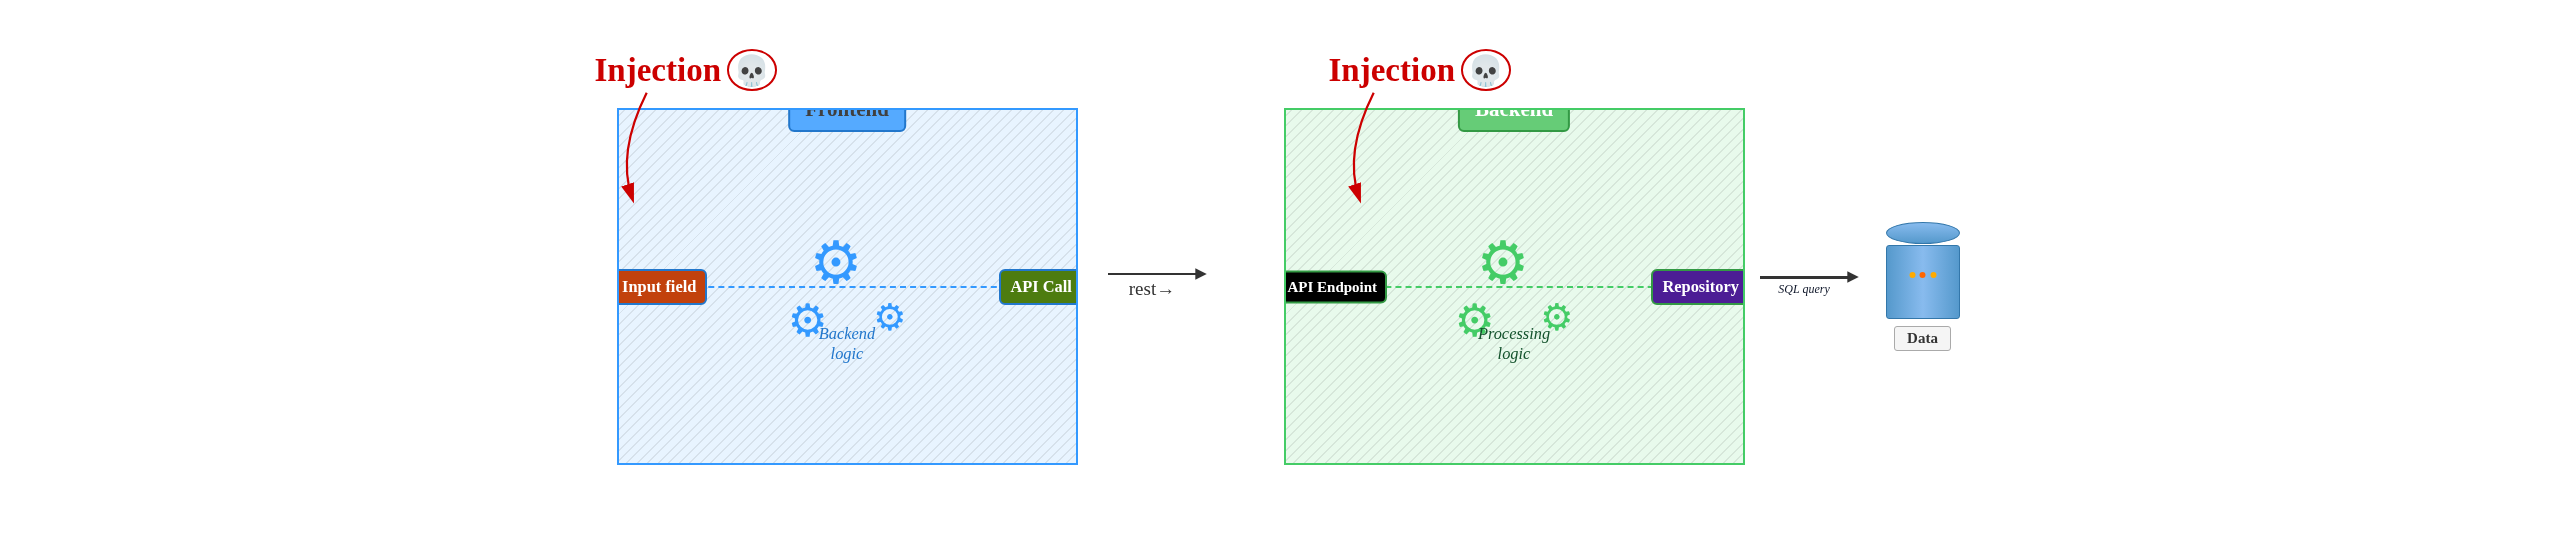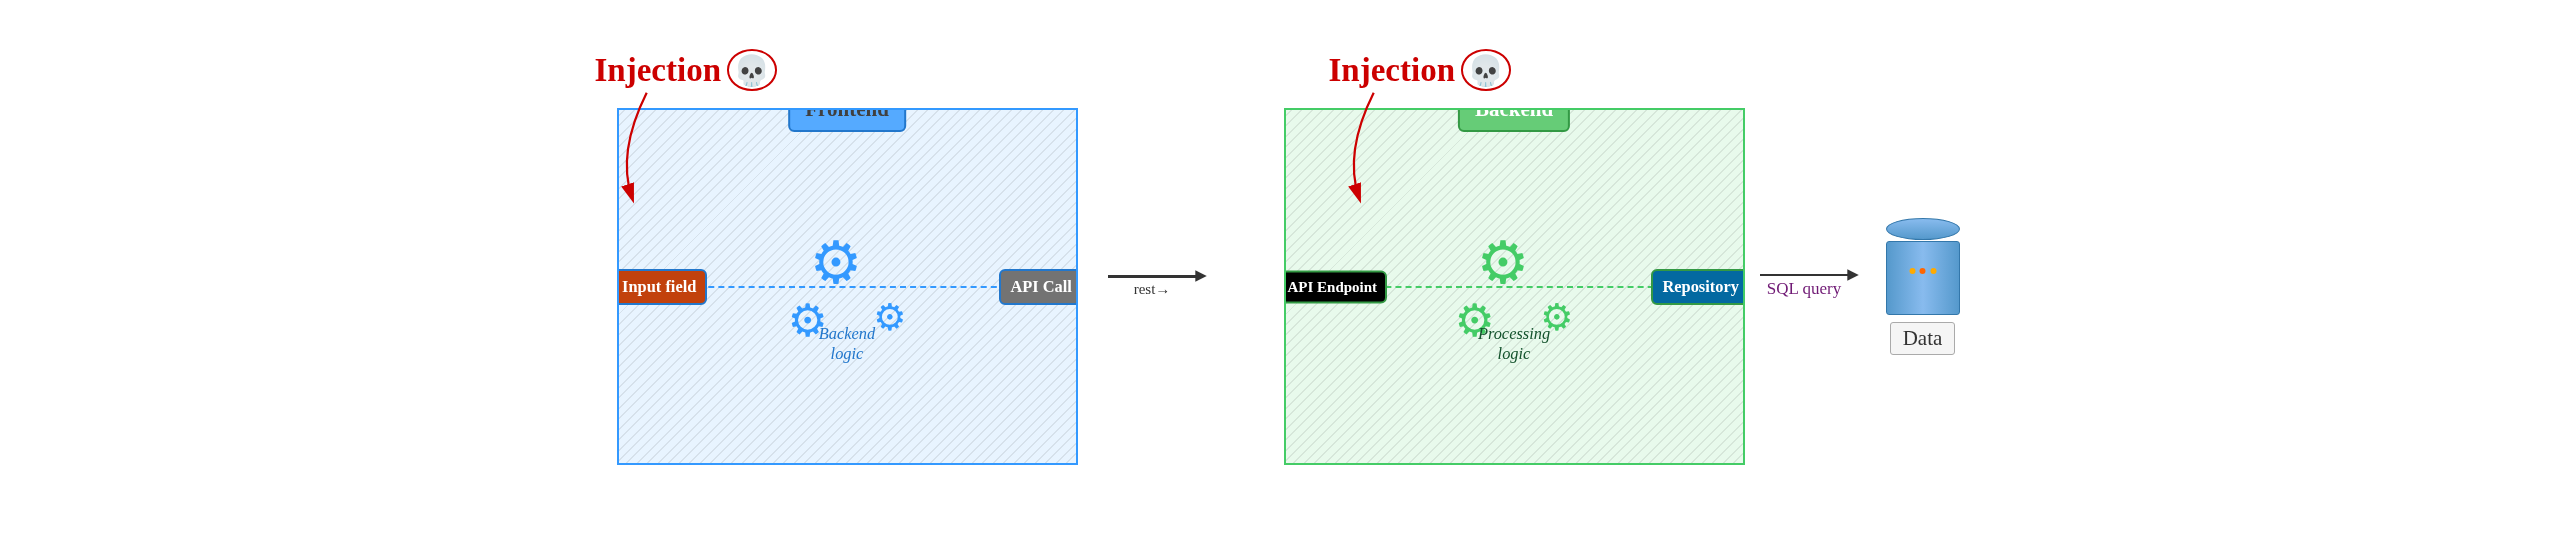"API Call" .label-api-call { background: #737373 -> #4d7c0f }
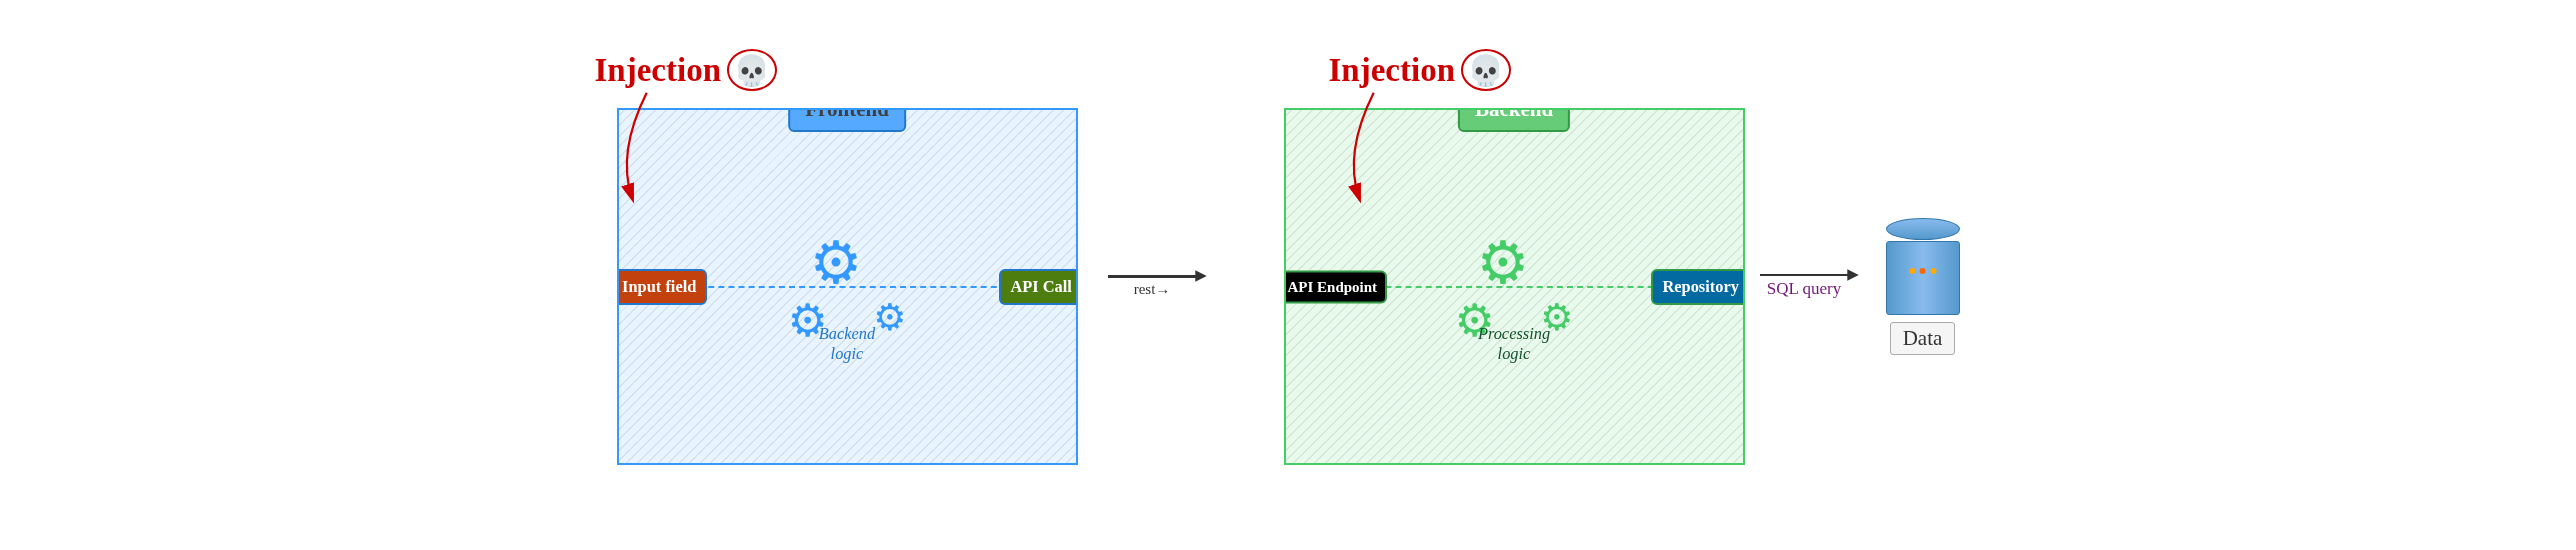"rest→" div.arrow-label { font-size: 15px -> 19px }
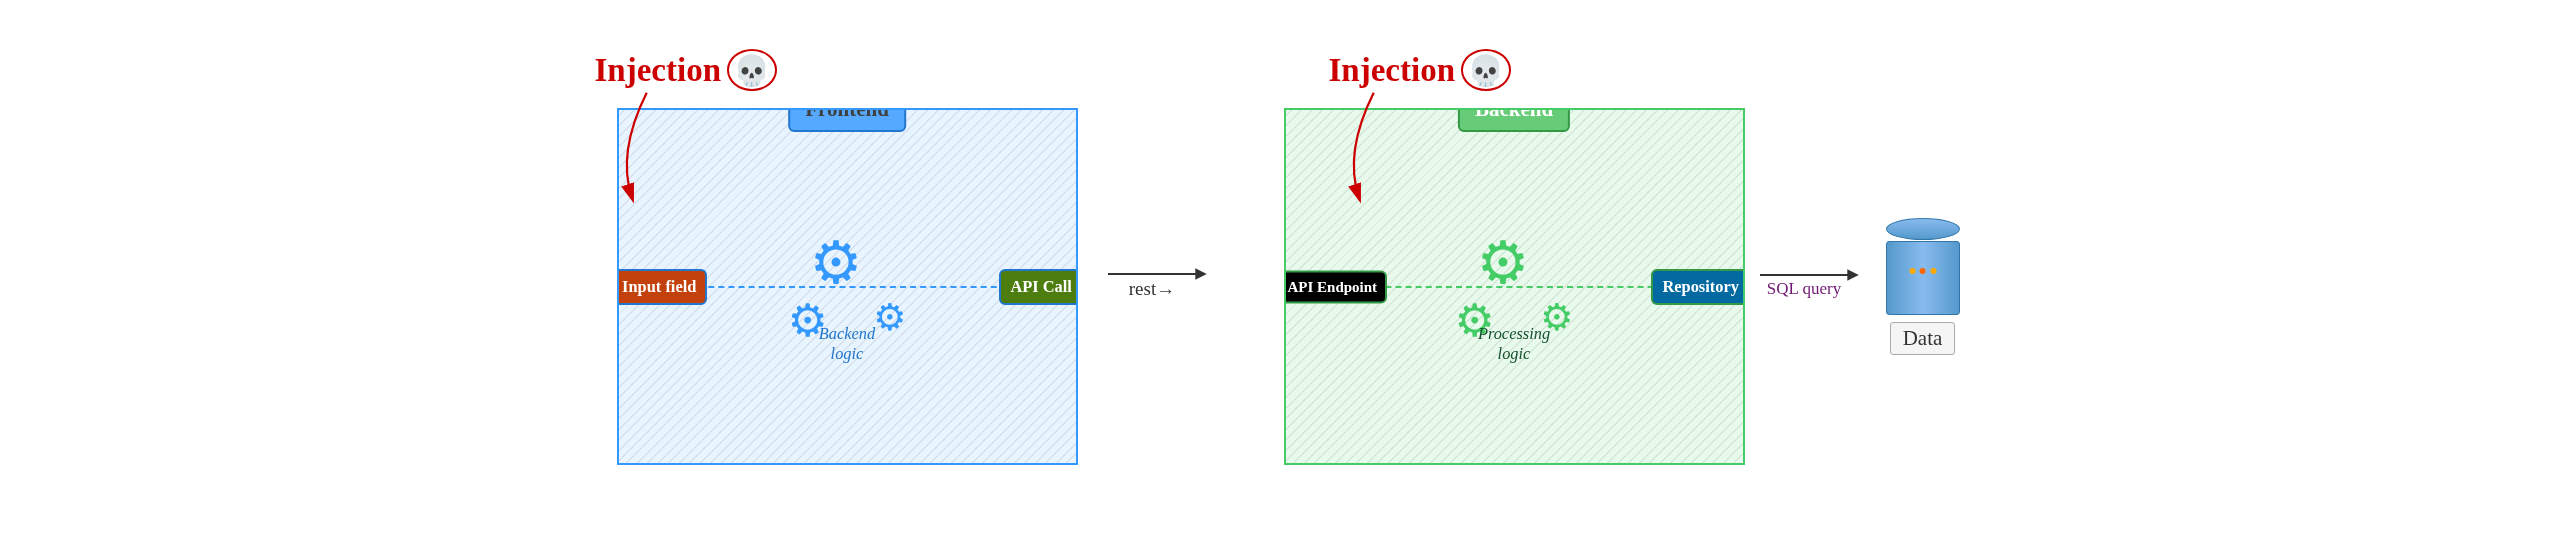"Repository" .label-repository { background: #0369a1 -> #4c1d95 }
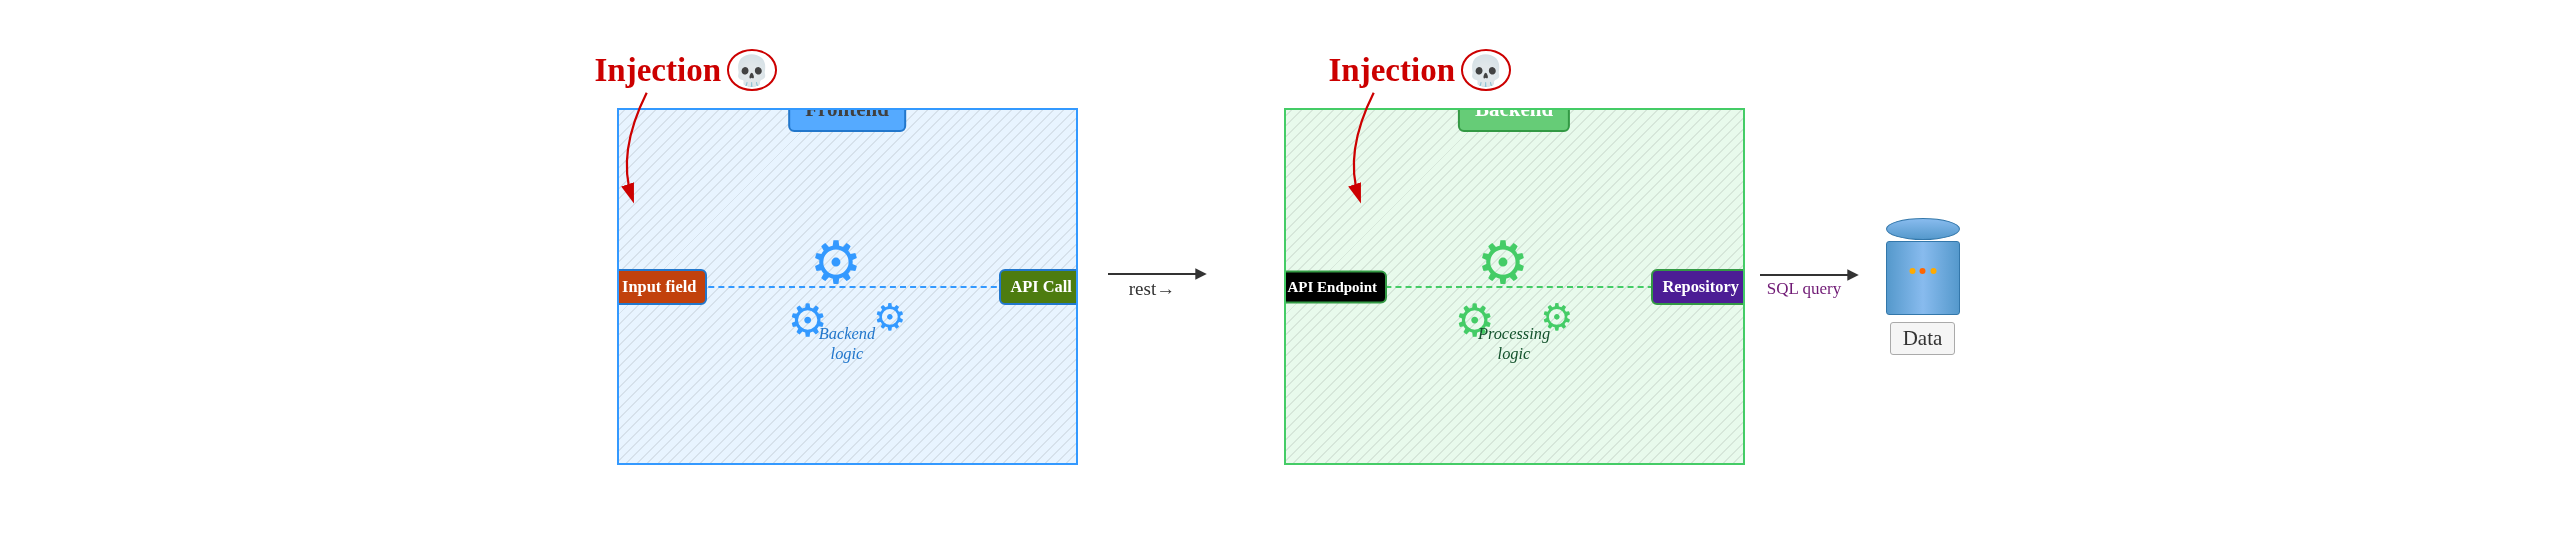"SQL query" .sql-label { color: #701a75 -> #0f172a; font-size: 17px -> 12px; font-style: none -> italic }
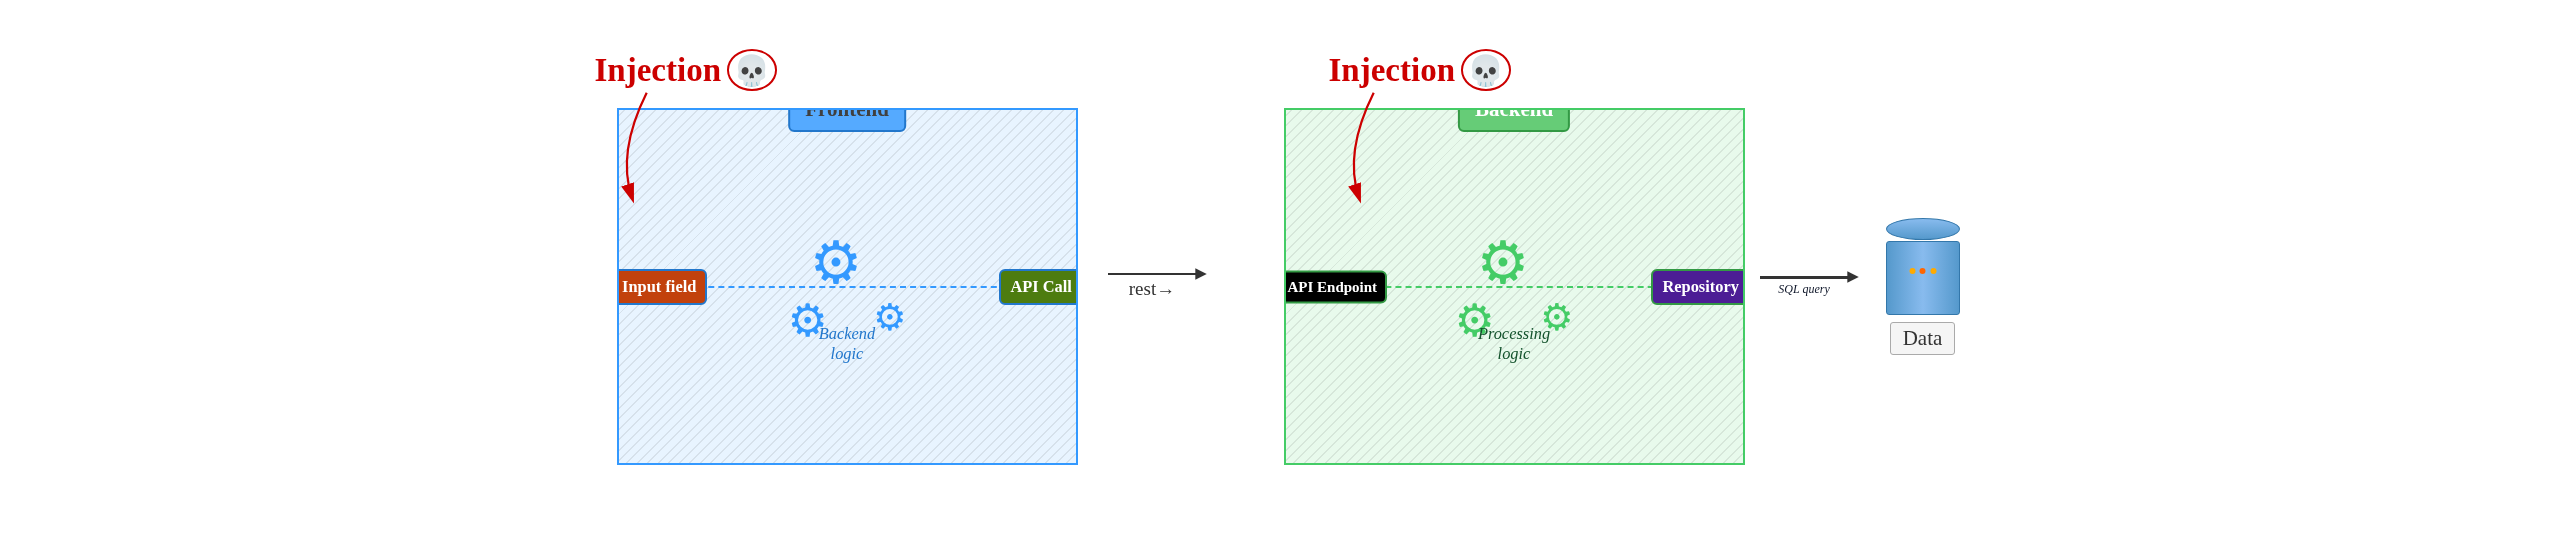"Data" .db-label { font-size: 21px -> 15px; font-weight: normal -> bold }
